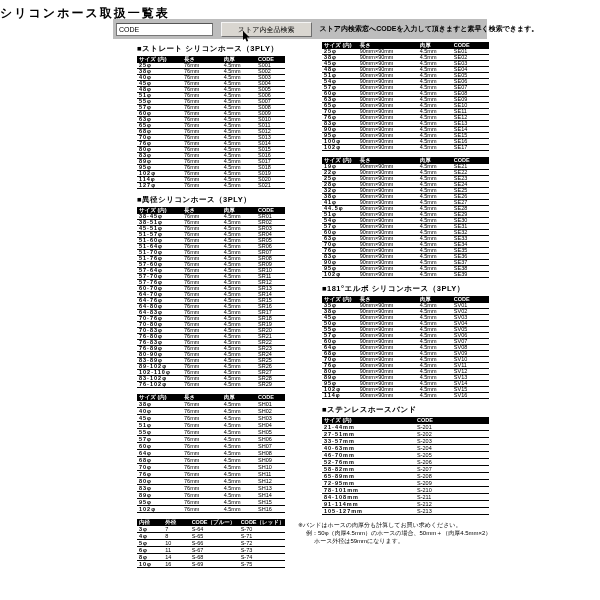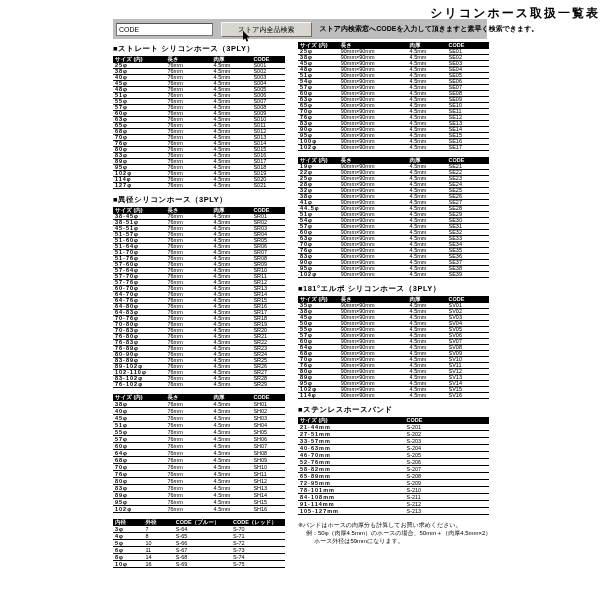"シリコンホース取扱一覧表" .page-title { text-align: right -> left }
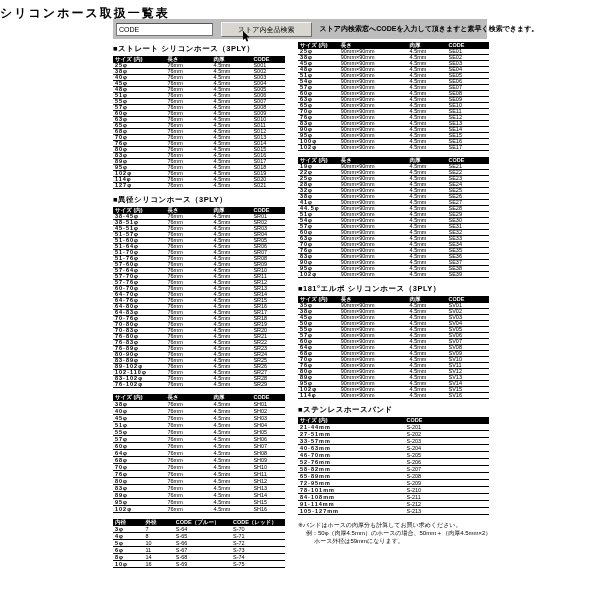"■ストレート シリコンホース（3PLY）" .tbl { margin-left: none -> 24px }
